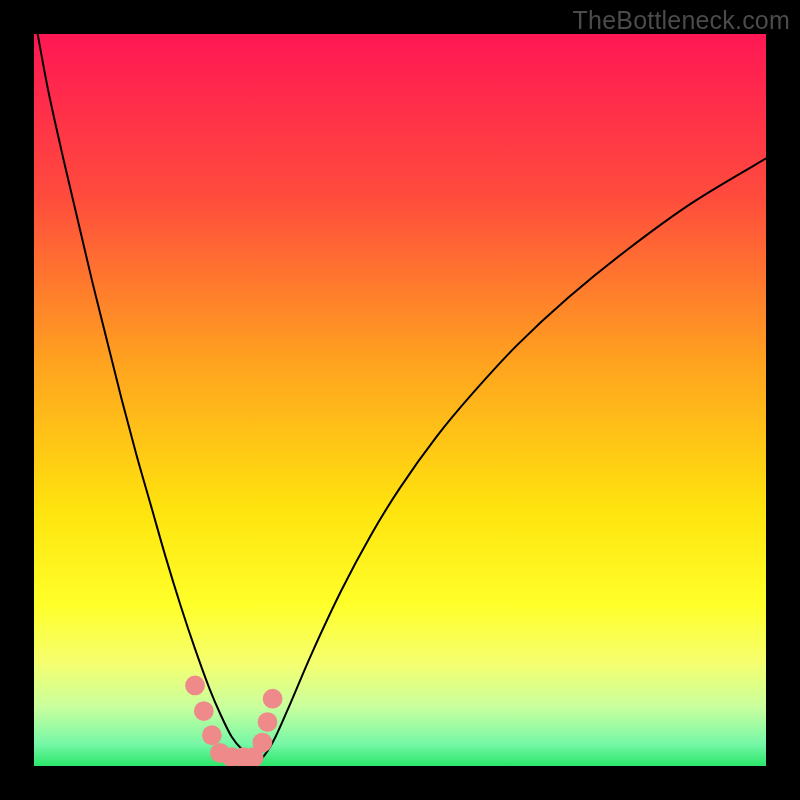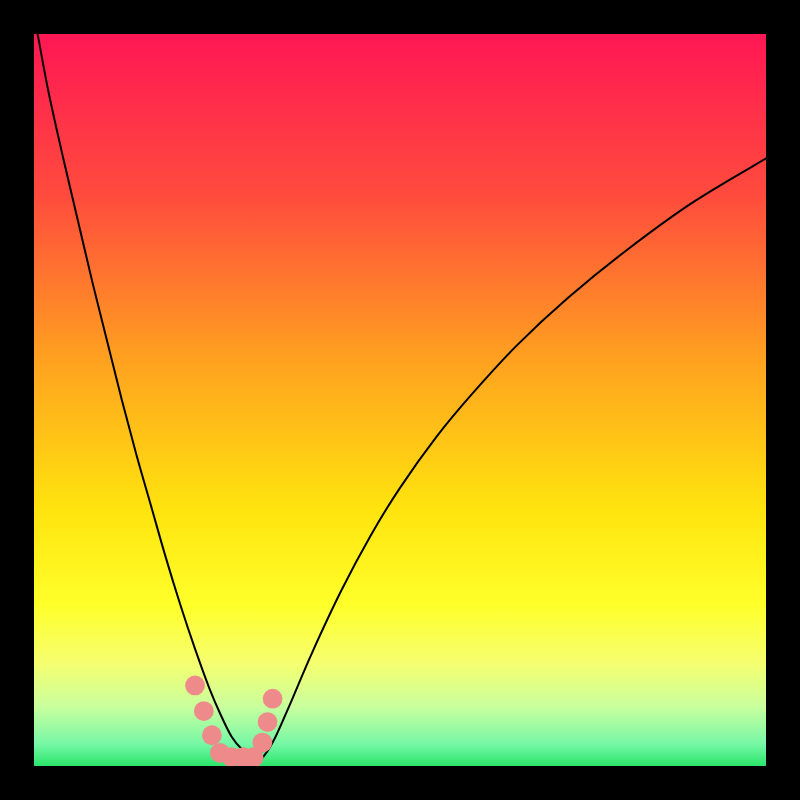"TheBottleneck.com" div.watermark { html: none -> <div>TheBottleneck.com</div> }
